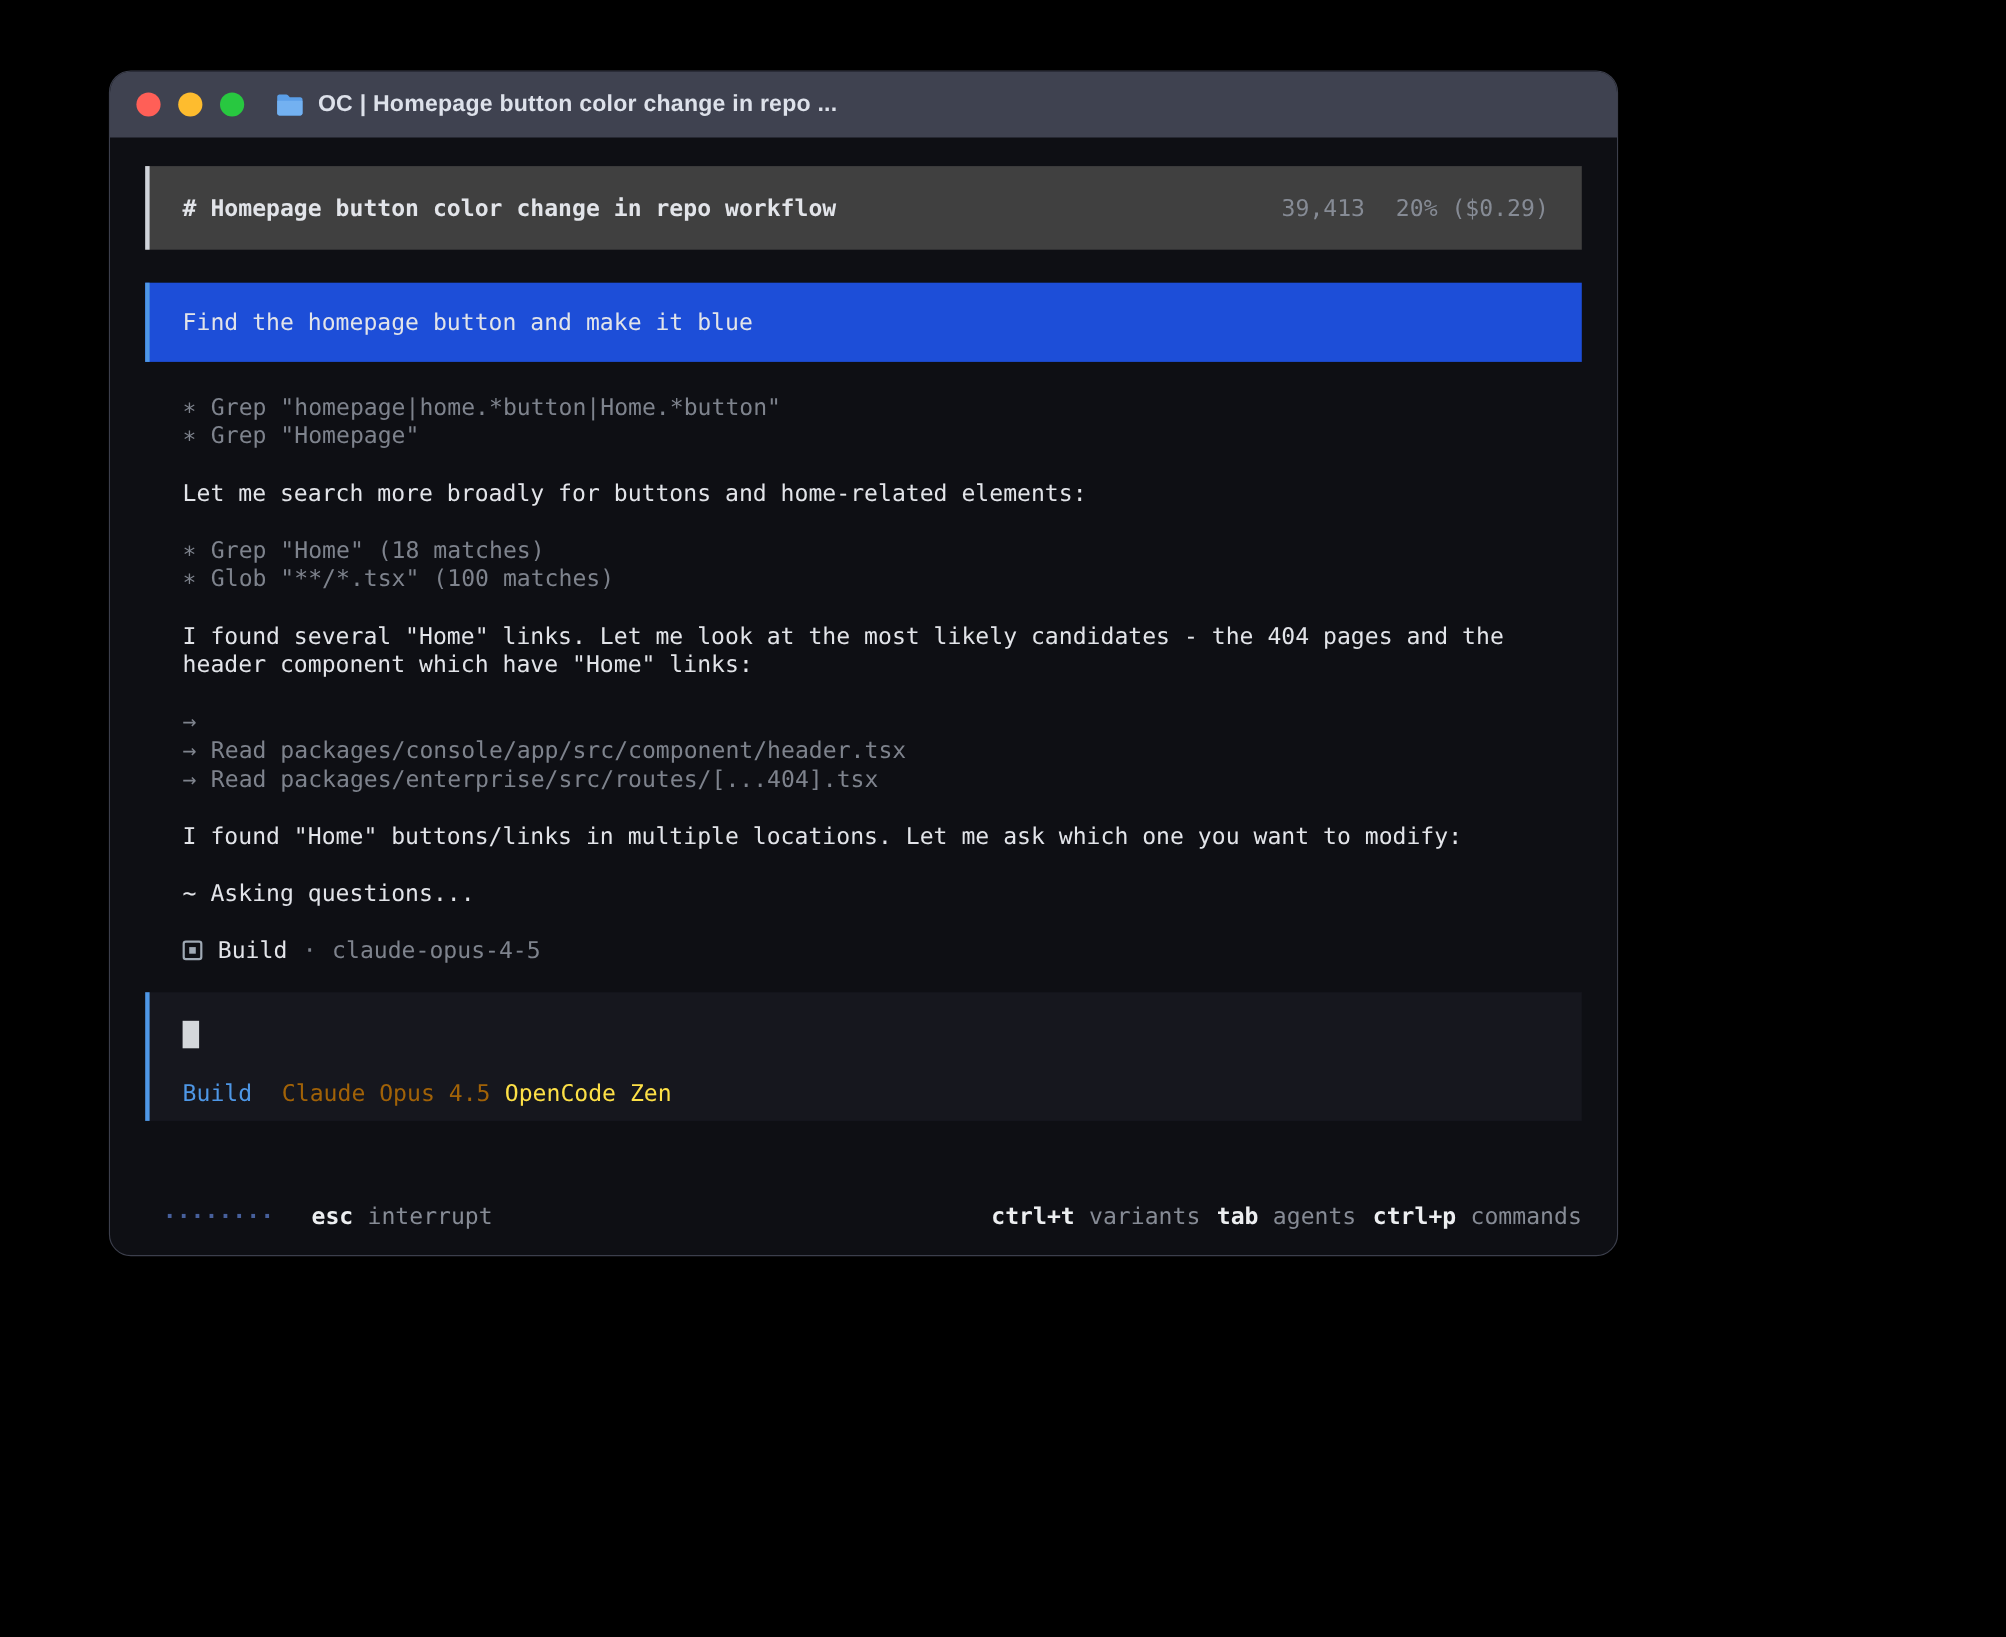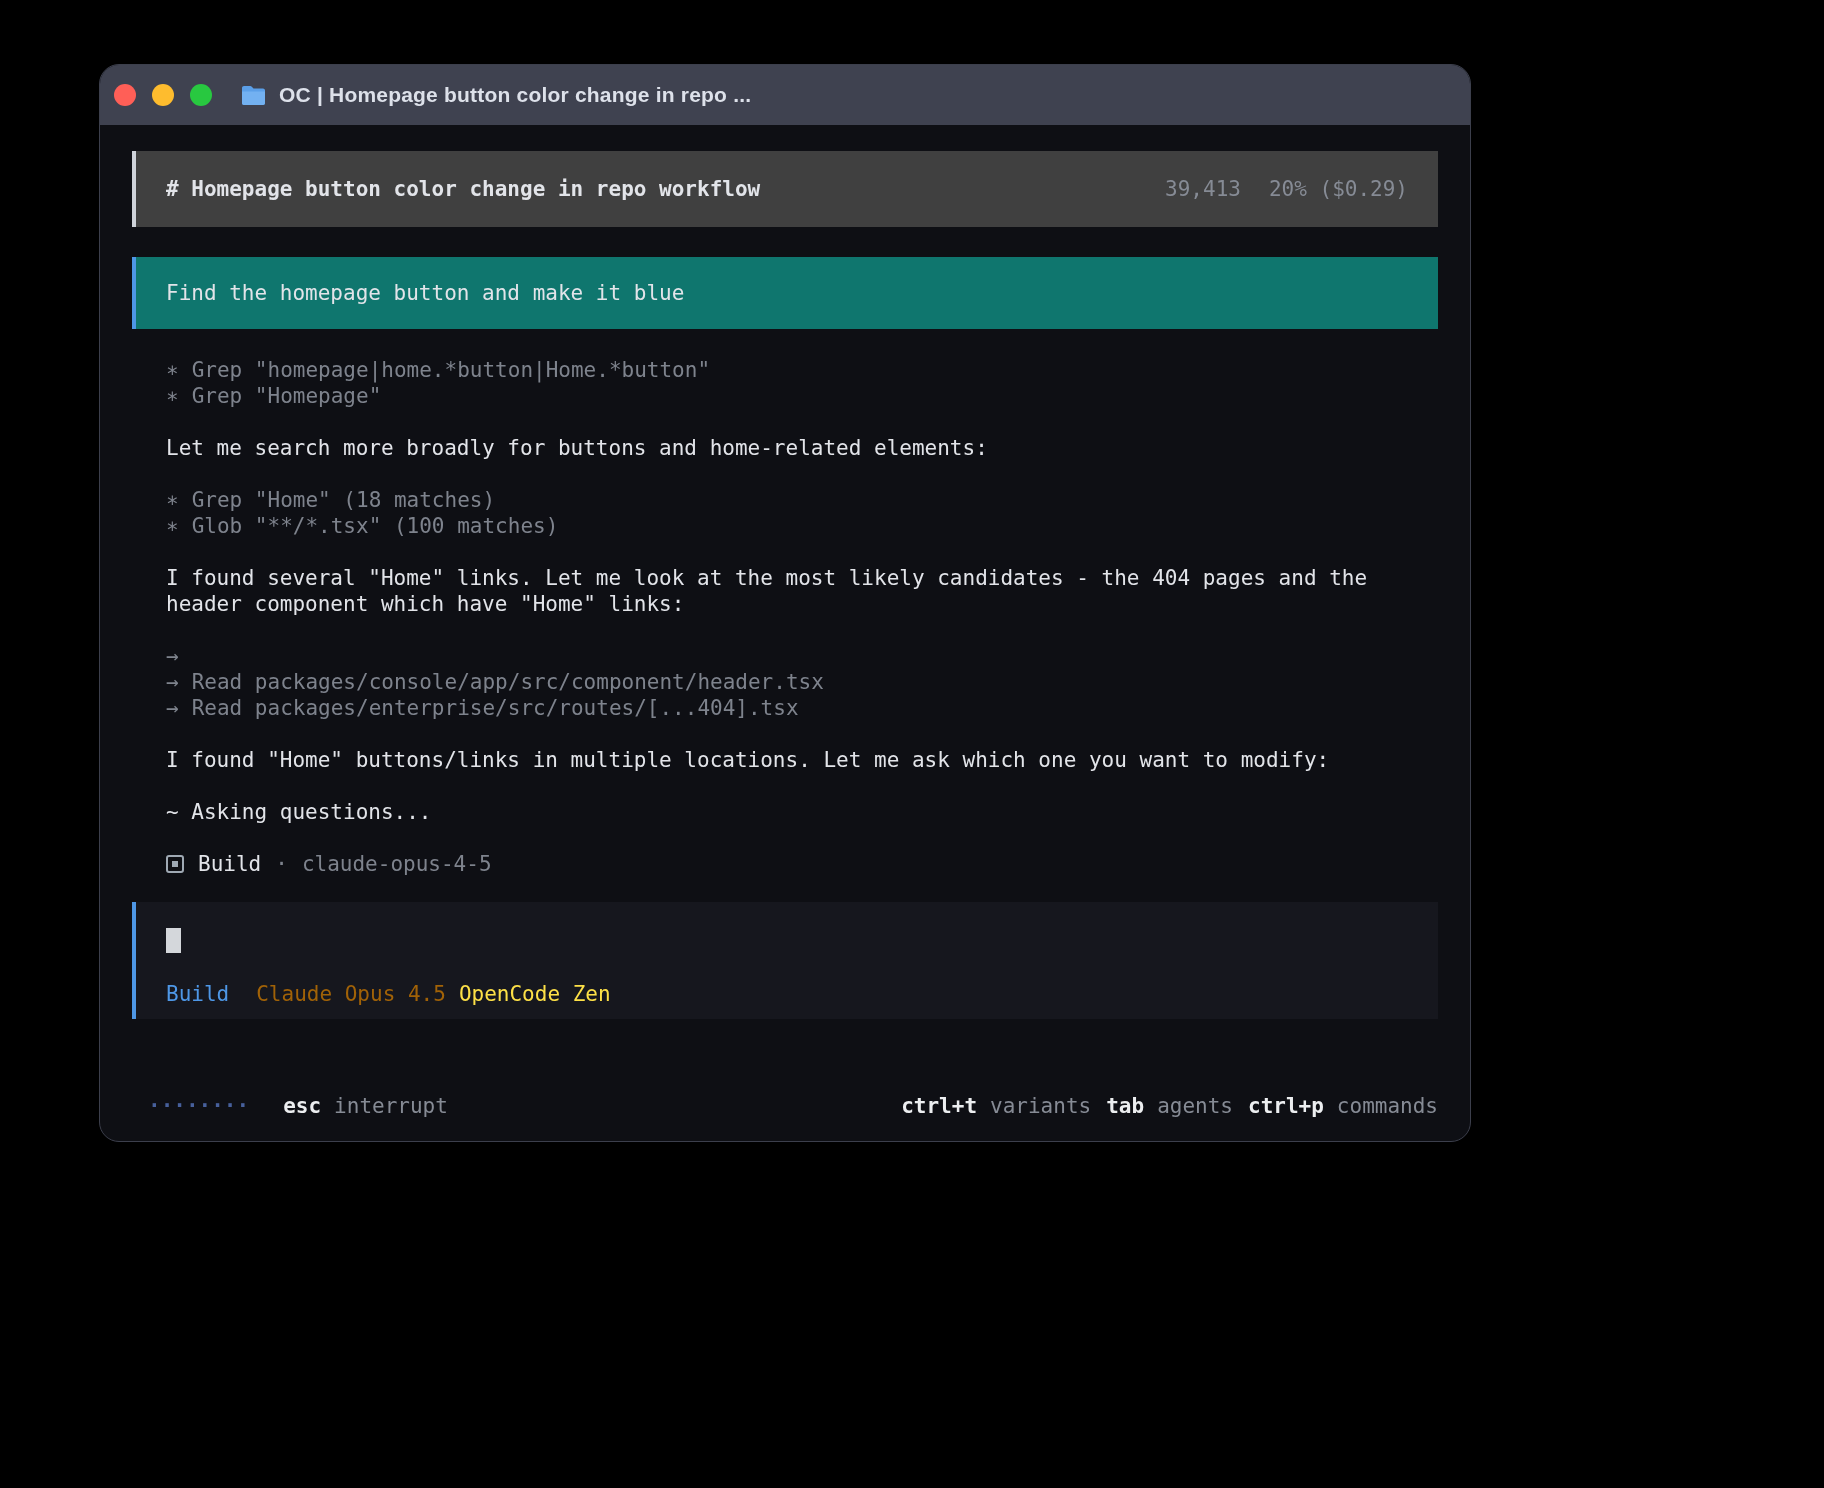"OC | Homepage button color" .titlebar { padding: 0 14px -> 0 24px }
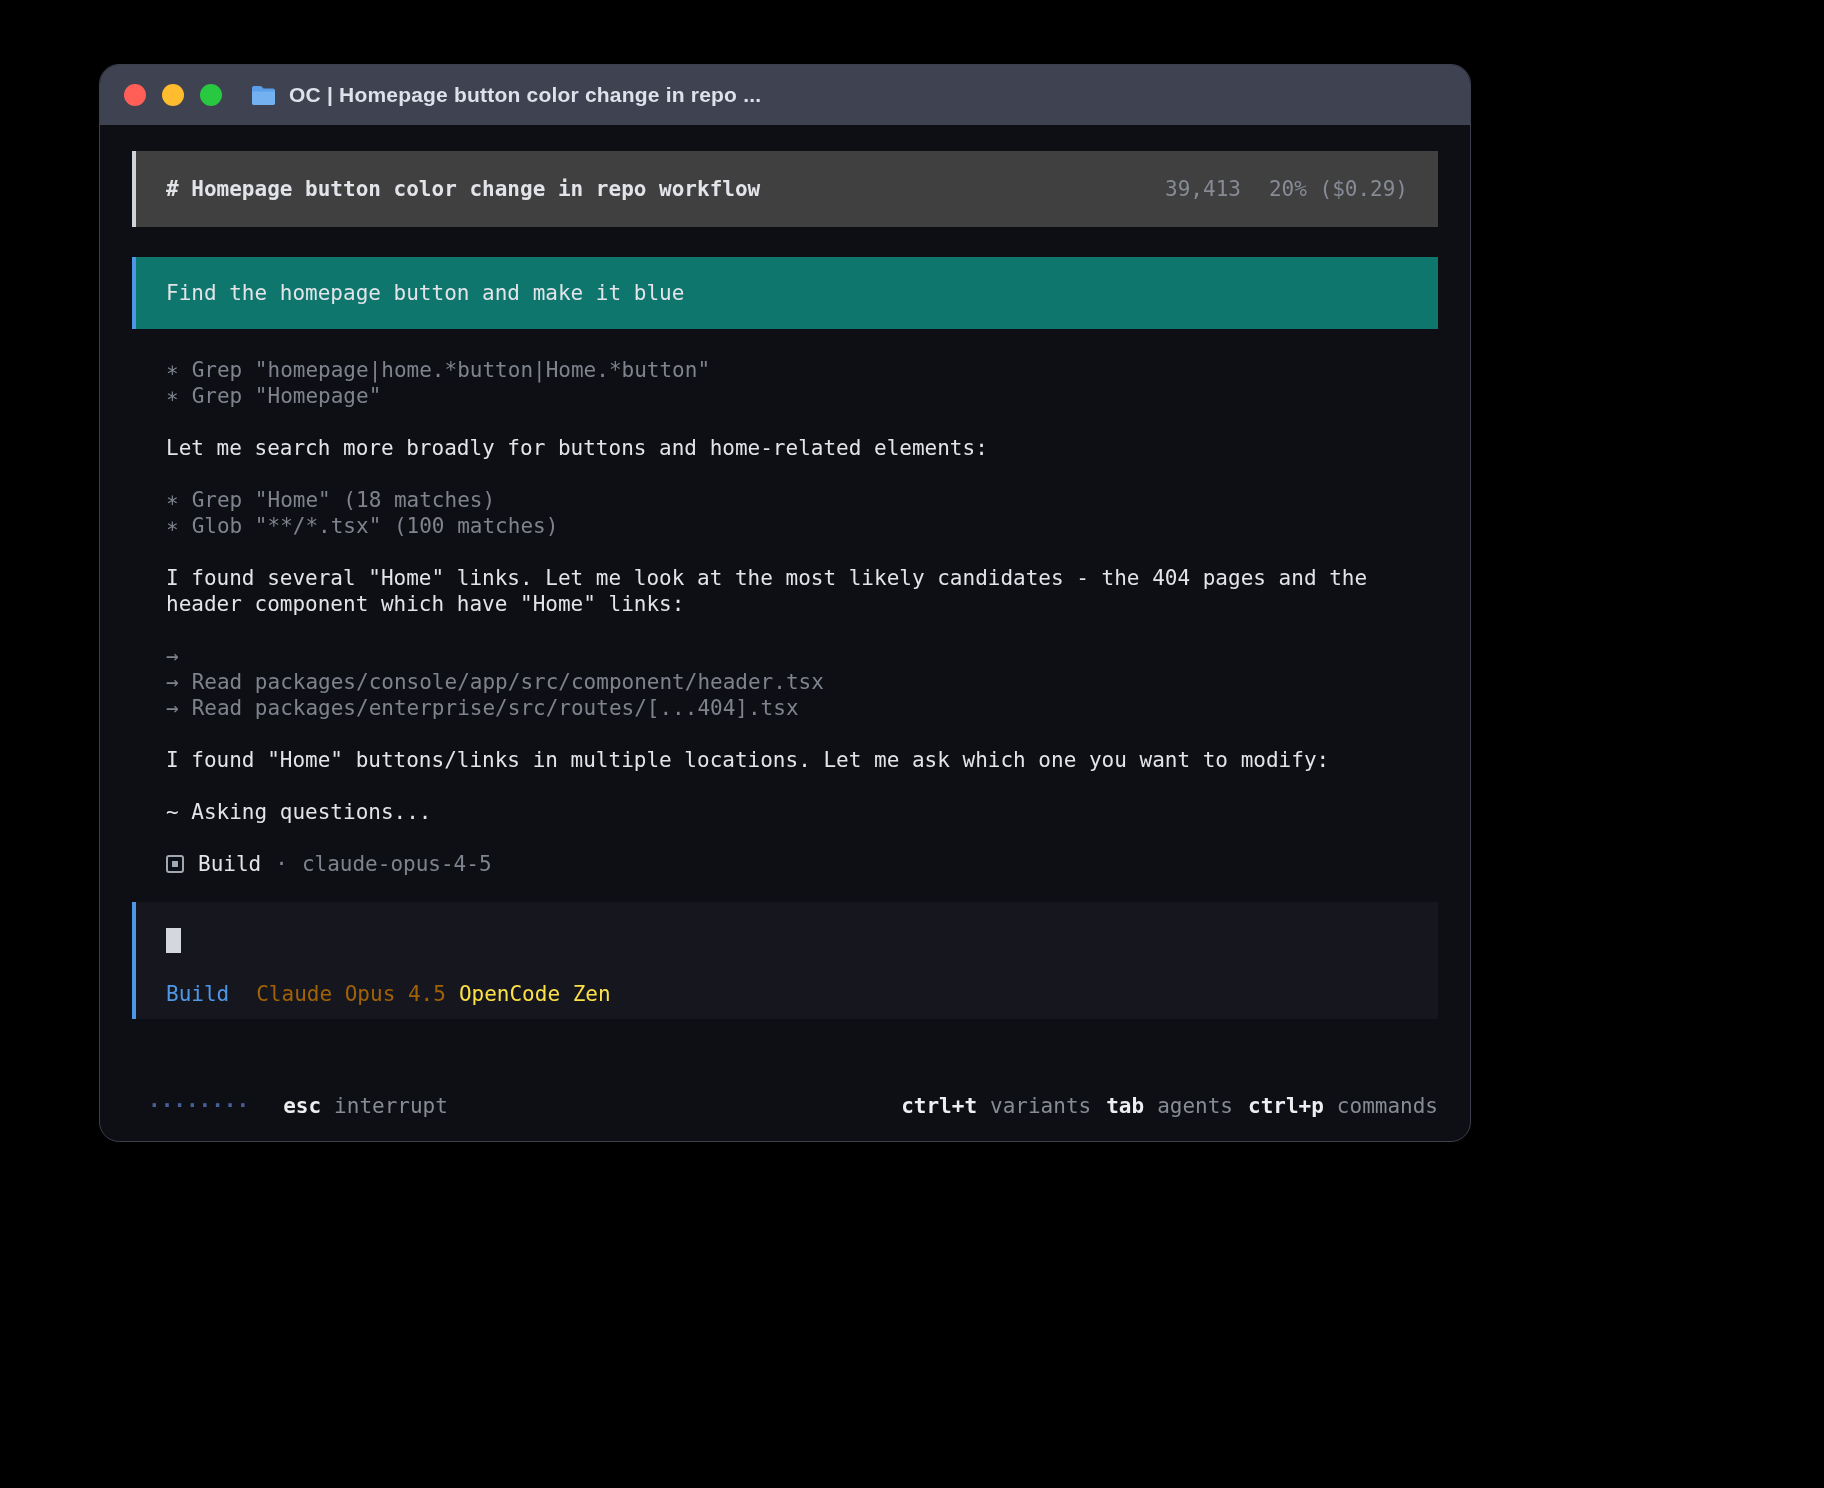"Find the homepage button and" .user-msg { background: #0f766e -> #1d4ed8 }
